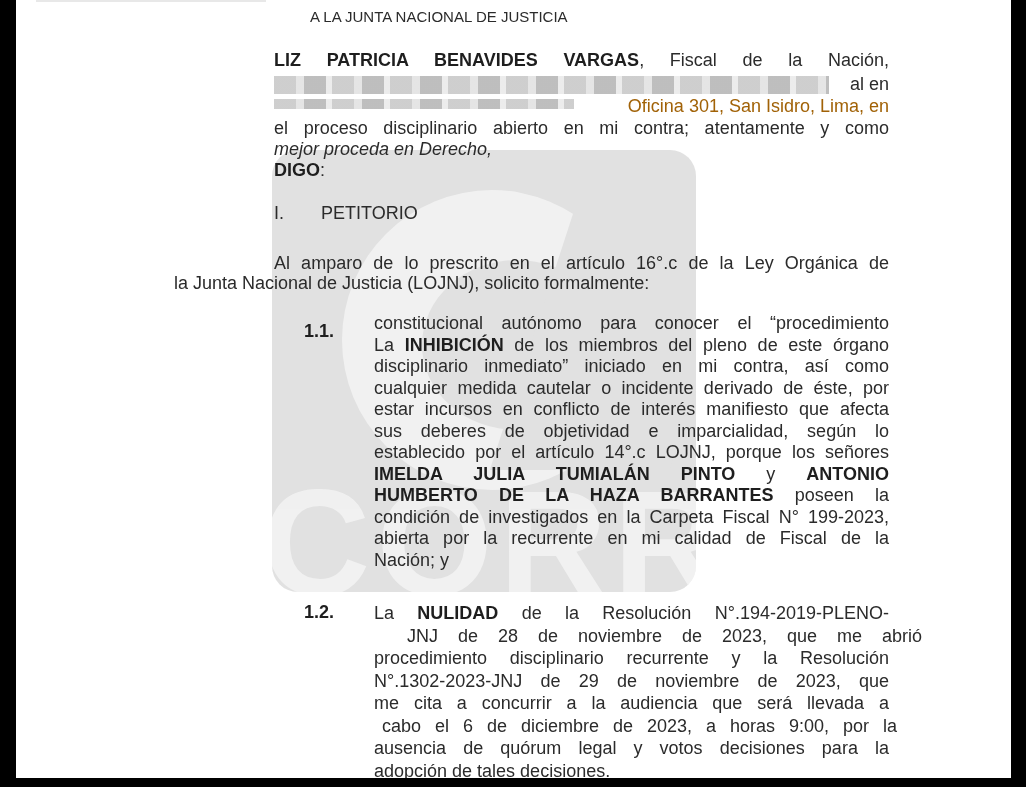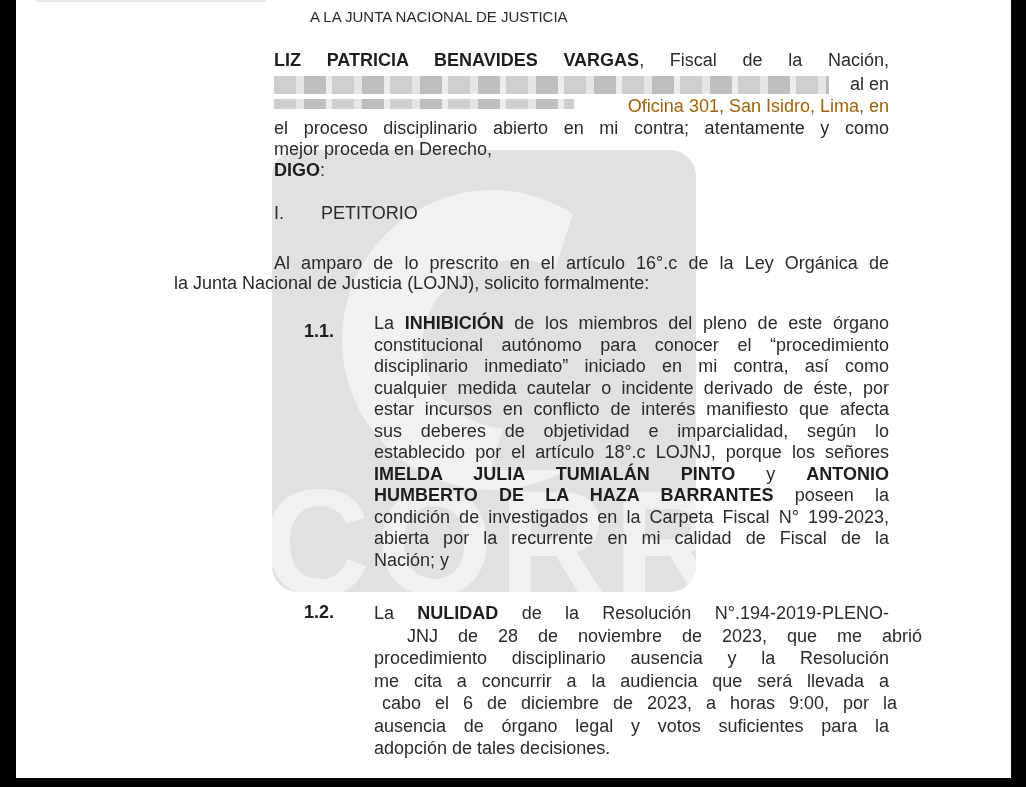"mejor proceda en Derecho," div.t { font-style: none -> italic }
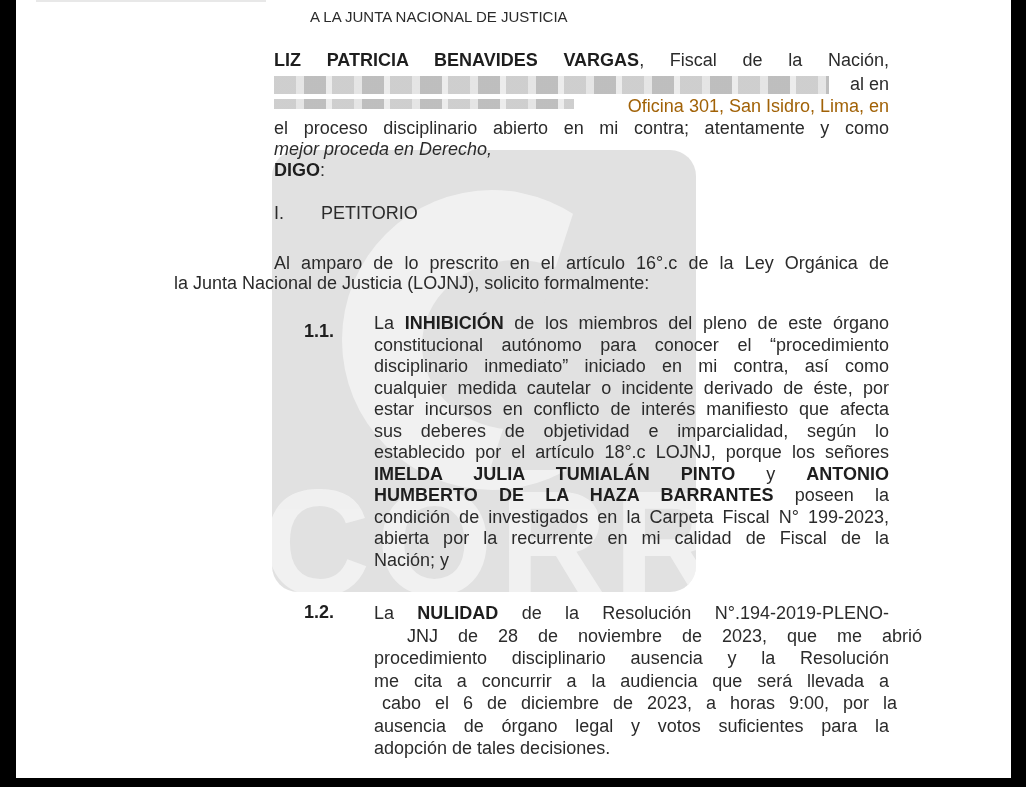"La INHIBICIÓN de los miembros" div.t { order: before "constitucional autónomo para conocer el" -> after "constitucional autónomo para conocer el" }
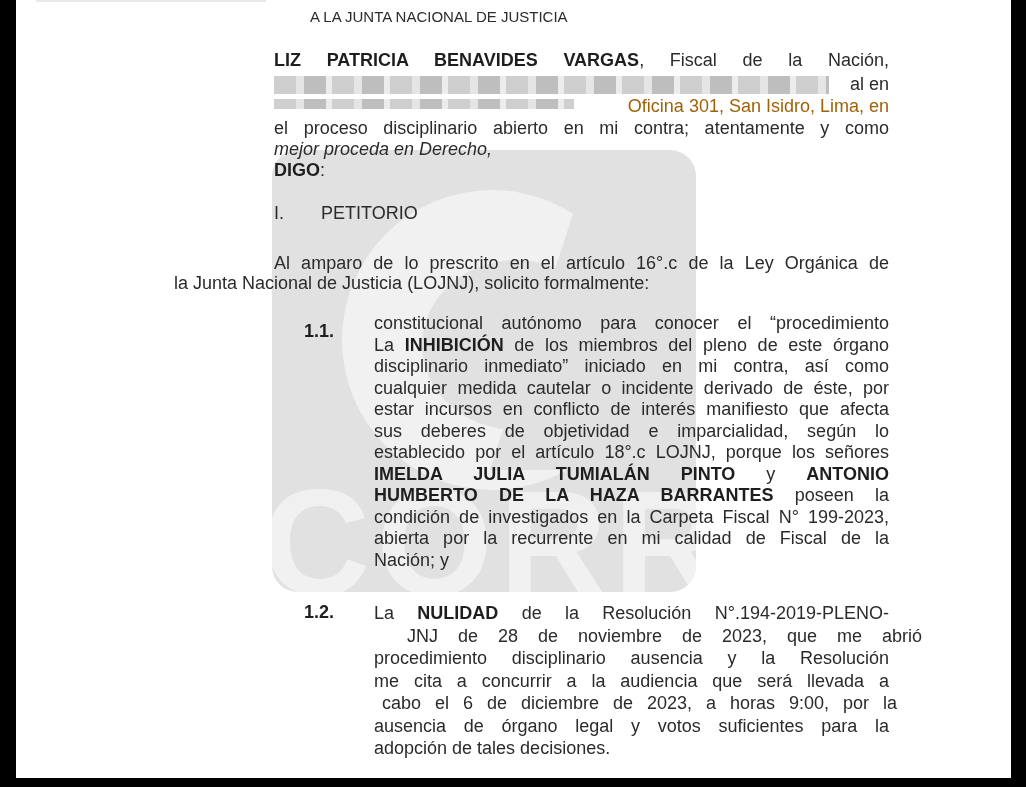"establecido por el artículo 18°.c" div.t { text: 18 -> 14 }
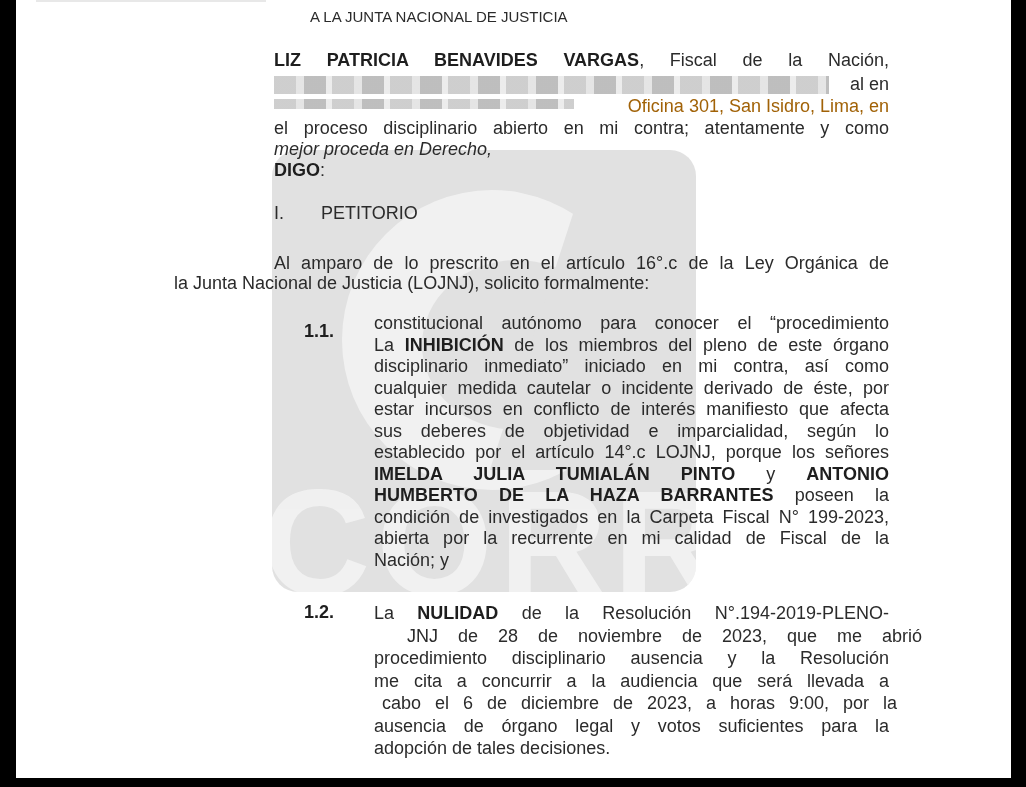"procedimiento disciplinario ausencia y" div.t { text: ausencia -> recurrente }
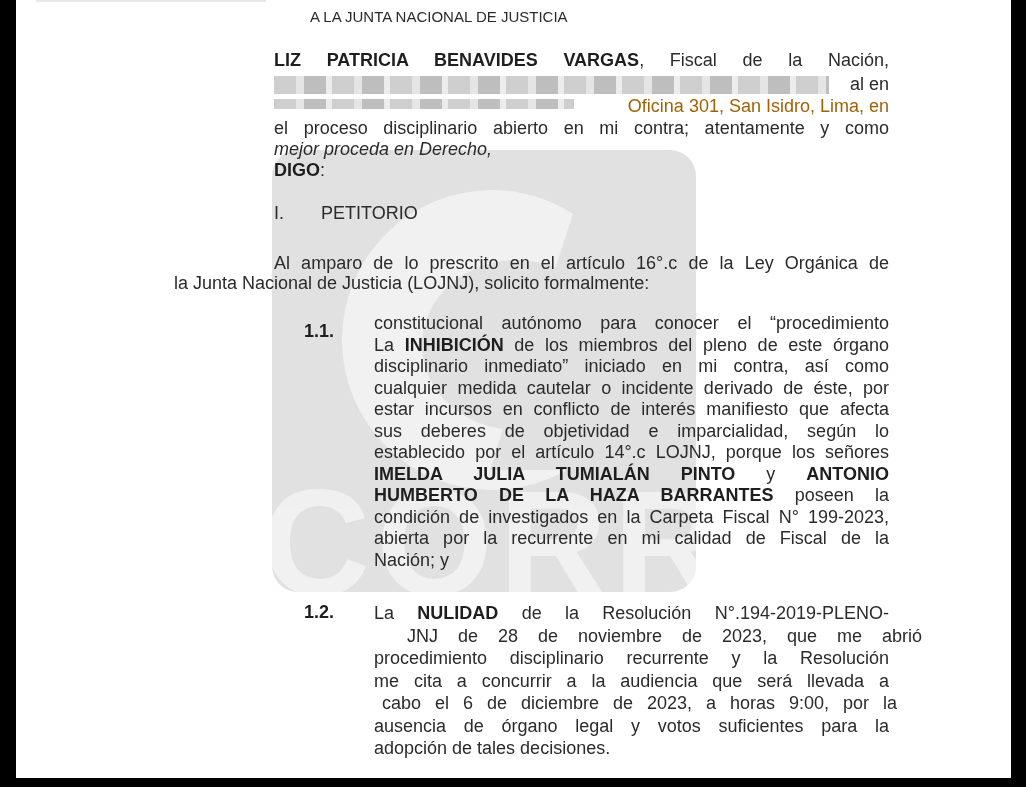"N°.1302-2023-JNJ de 29 de noviembre" div.t { html: none -> <div>N°.1302-2023-JNJ de 29 de noviembre de 2023, que</div> }
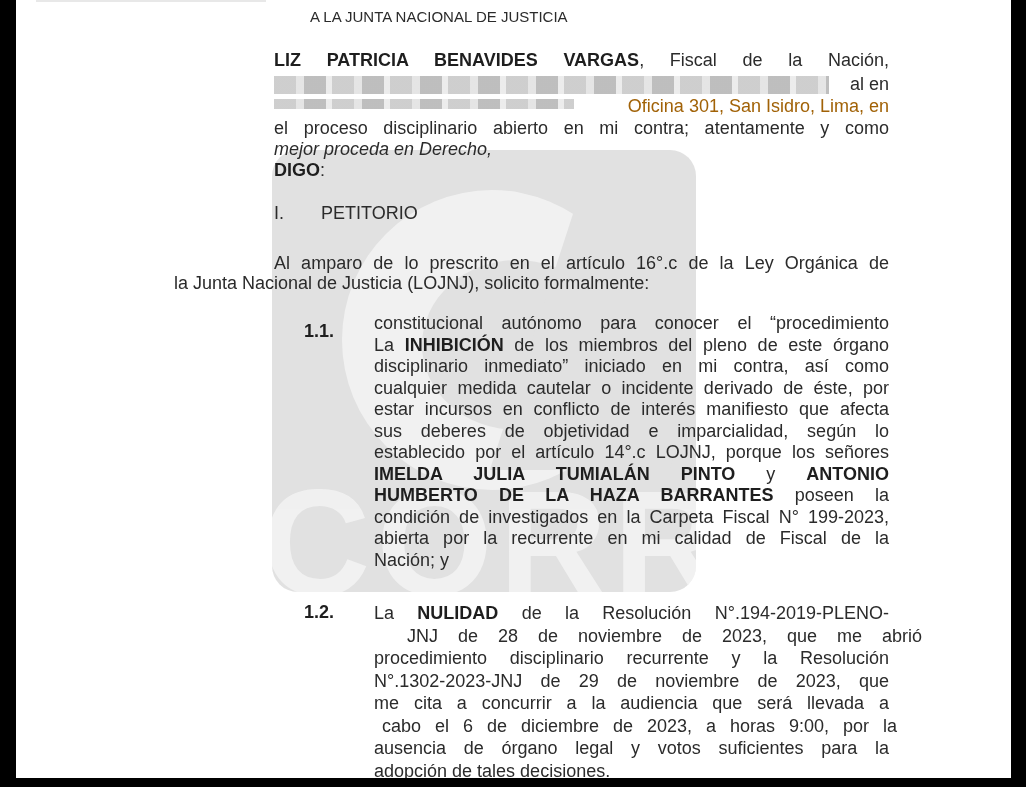"ausencia de órgano legal y" div.t { text: órgano legal y votos suficientes -> quórum legal y votos decisiones }
